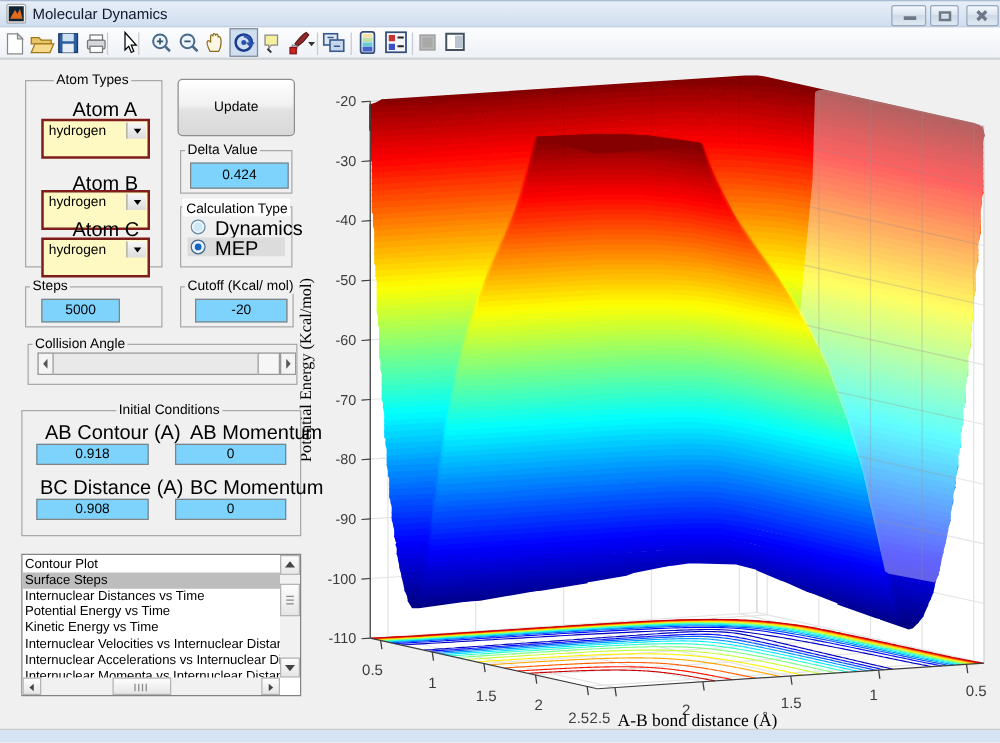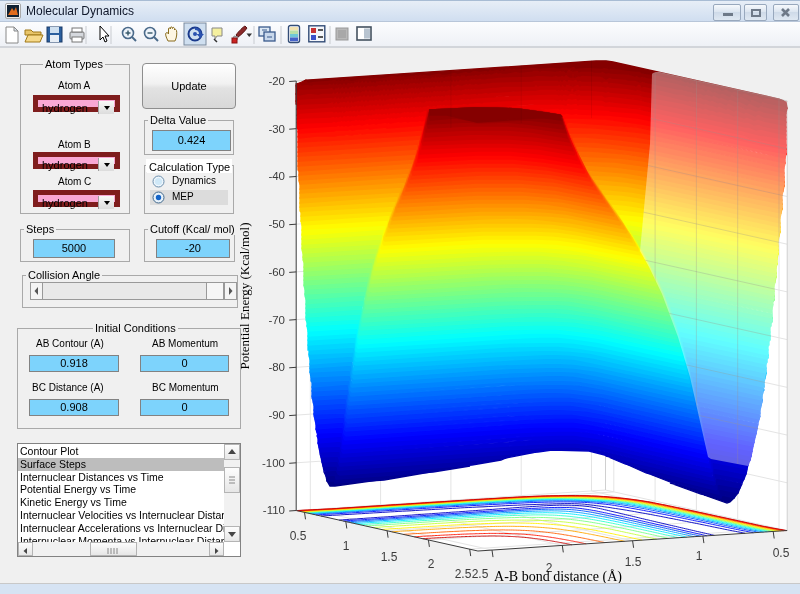"Atom A" .lab { font-size: 10px -> 16px }
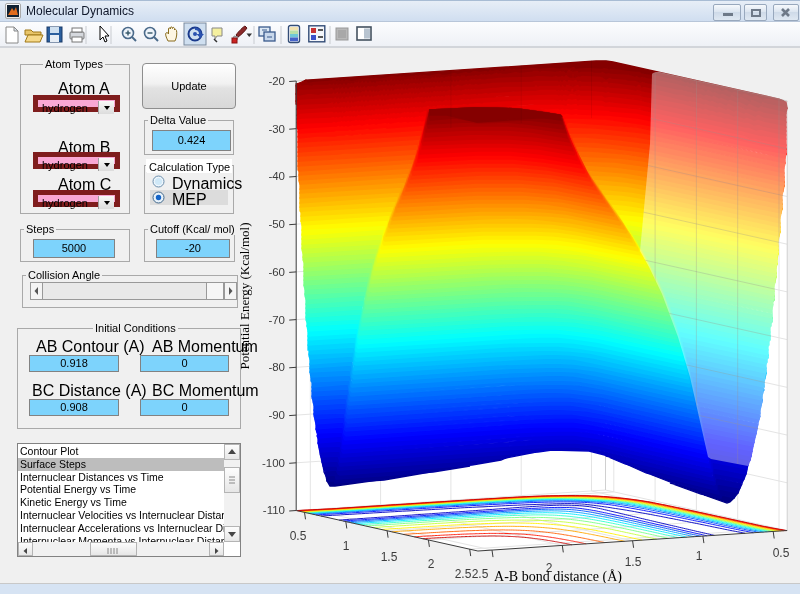"hydrogen" .combo { background: #f9a8d4 -> #fef9c3; border: 5px solid #7f1d1d -> 2px solid #7f1d1d; height: 17px -> 32px }
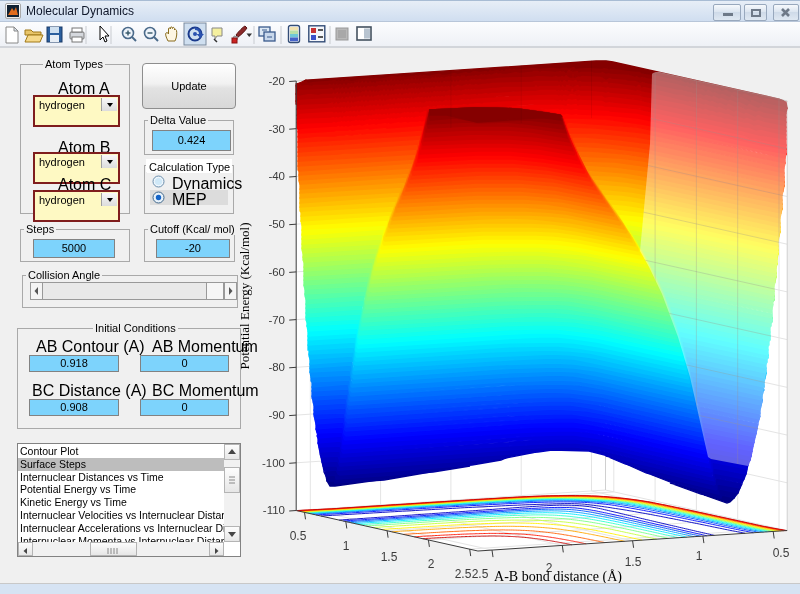"5000" div.edit { width: 82px -> 63px }
